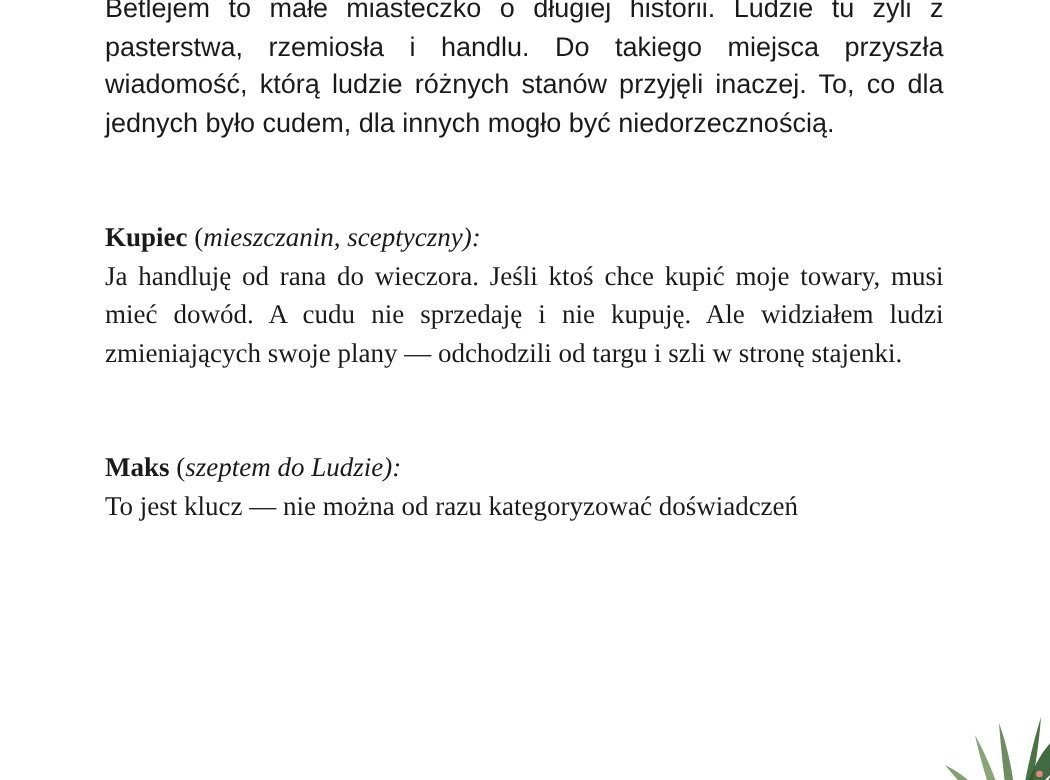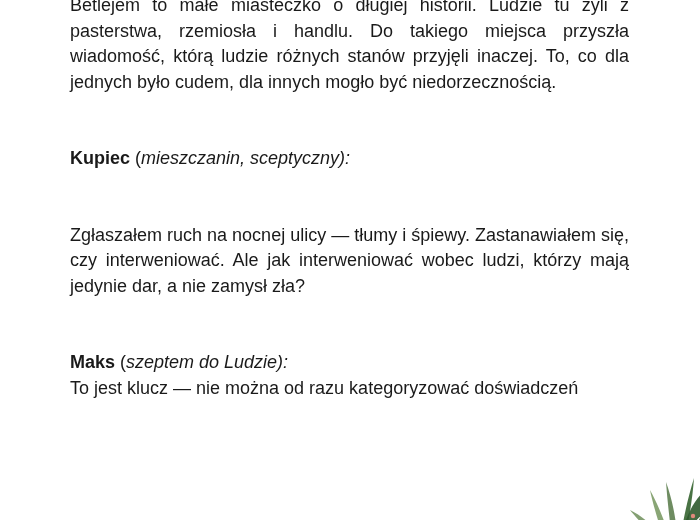"Kupiec (mieszczanin, sceptyczny):" .block { font-family: none -> Liberation Serif, serif }
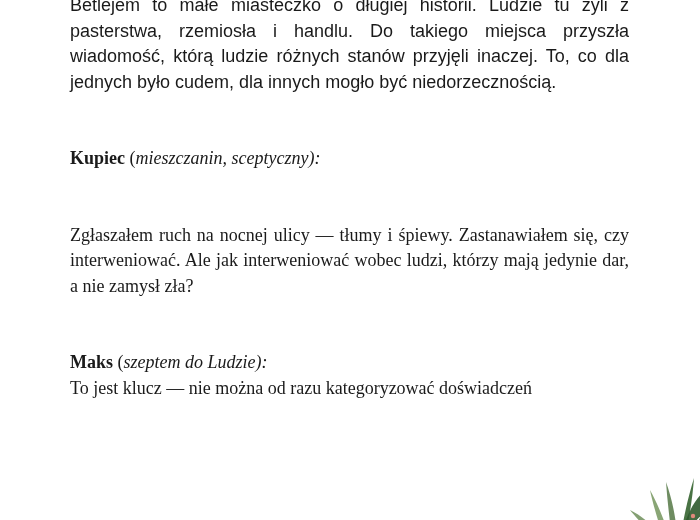"Ja handluję od rana do" p.para { html: none -> <p>Ja handluję od rana do wieczora. Jeśli ktoś chce kupić moje towary, musi mieć dowód. A cudu nie sprzedaję i nie kupuję. Ale widziałem ludzi zmieniających swoje plany — odchodzili od targu i szli w stronę stajenki.</p> }
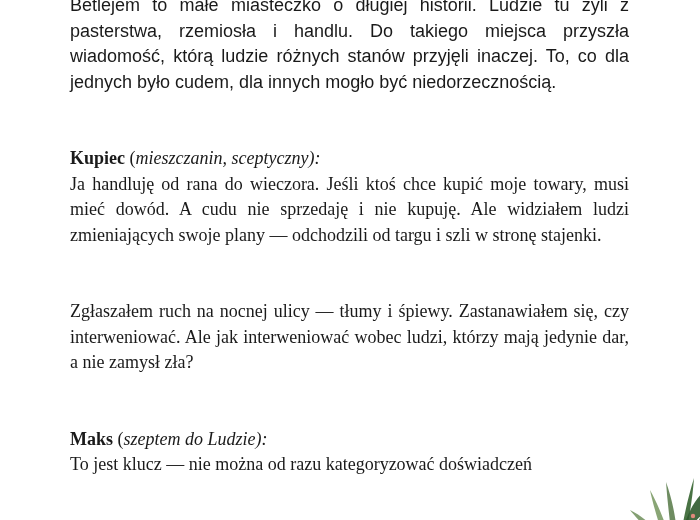"Zgłaszałem ruch na nocnej ulicy" p.para { html: <p>Zgłaszałem ruch na nocnej ulicy — tłumy i śpiewy. Zastanawiałem się, czy interweniować. Ale jak interweniować wobec ludzi, którzy mają jedynie dar, a nie zamysł zła?</p> -> none }
